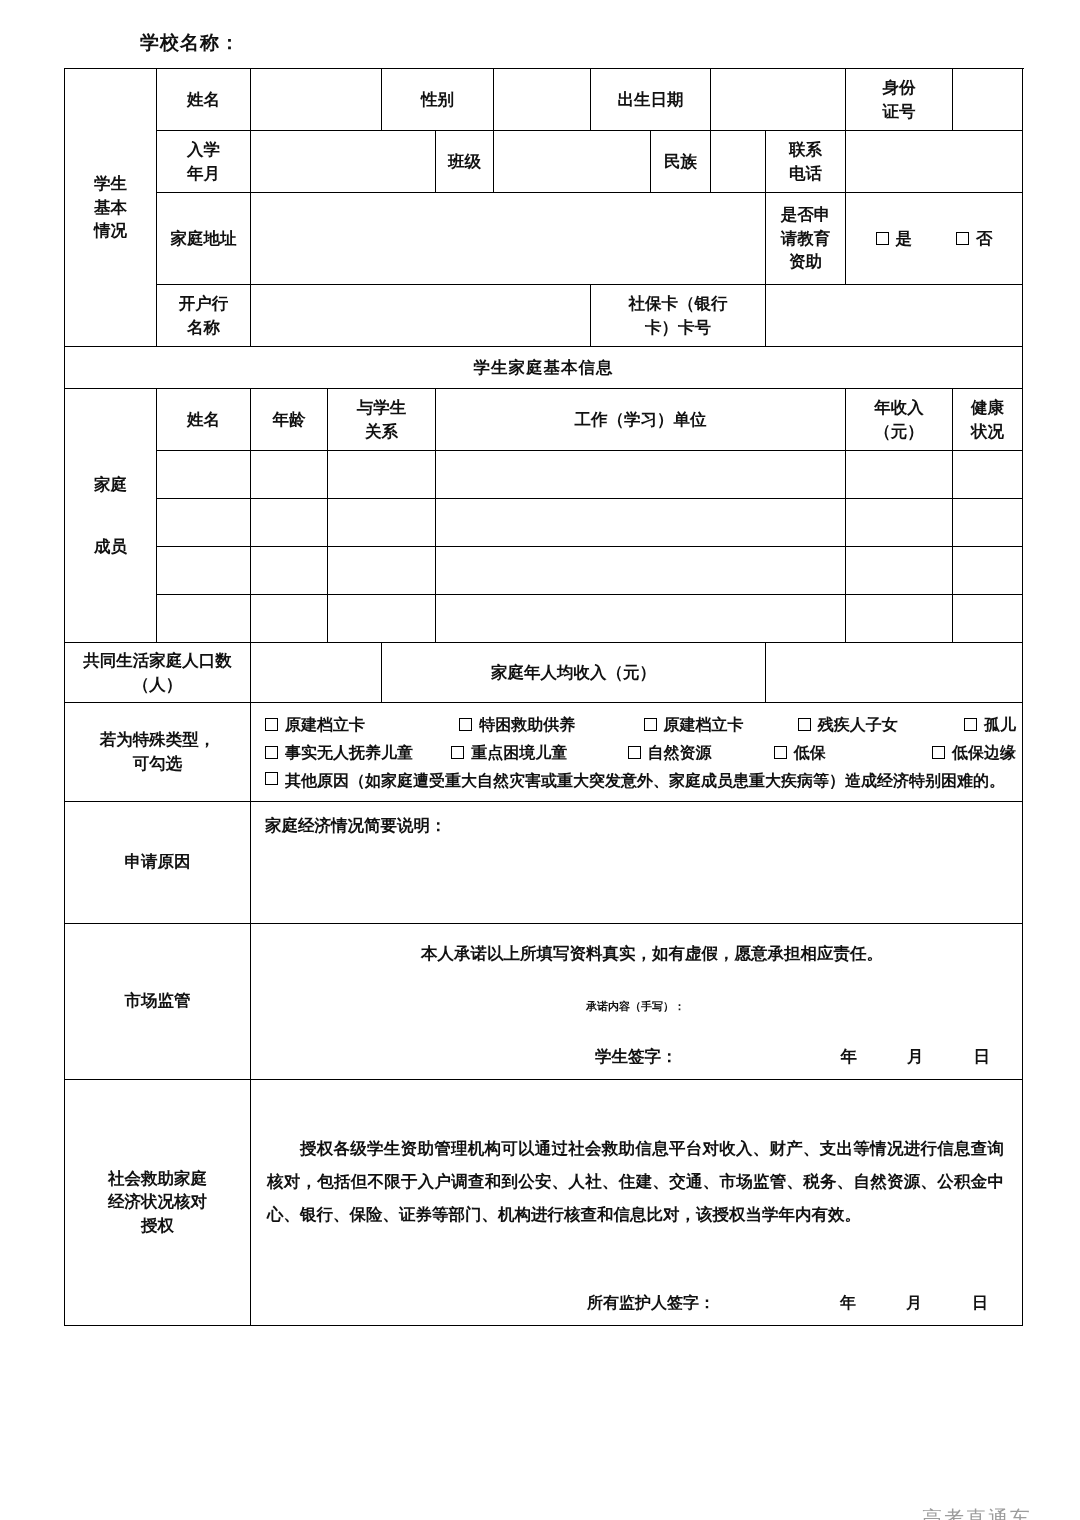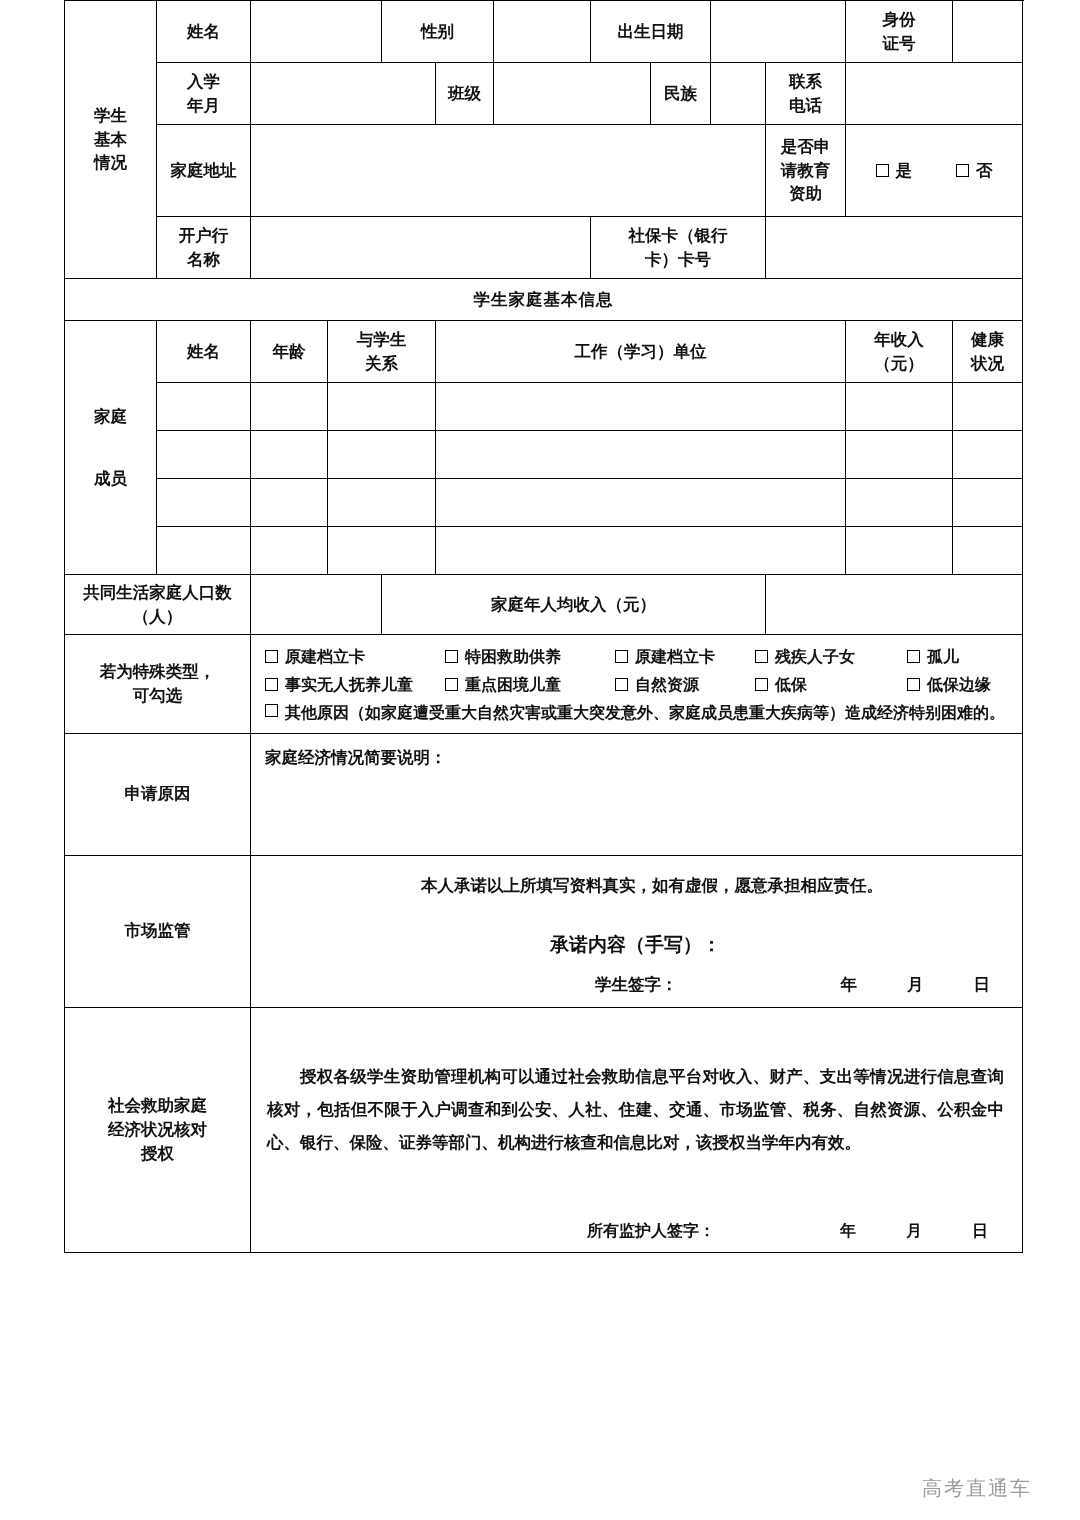"学校名称：" div.school-line { html: none -> <div> <span>学校名称：</span> </div> }
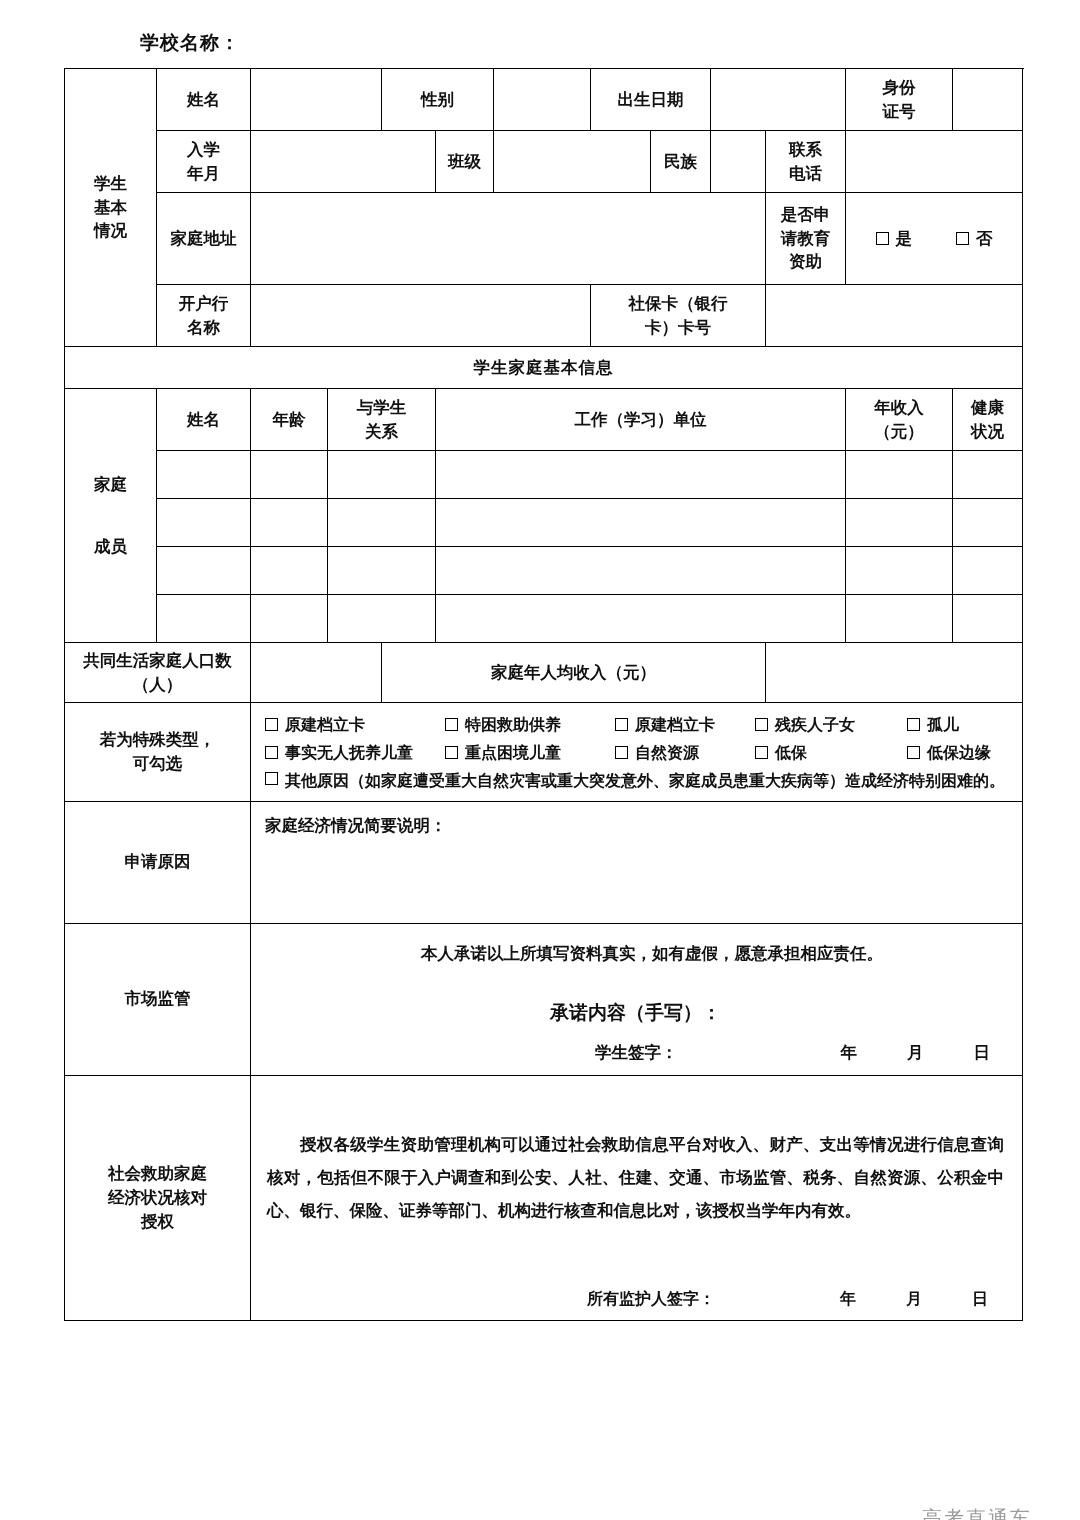"原建档立卡" .chk-row { justify-content: none -> space-between }
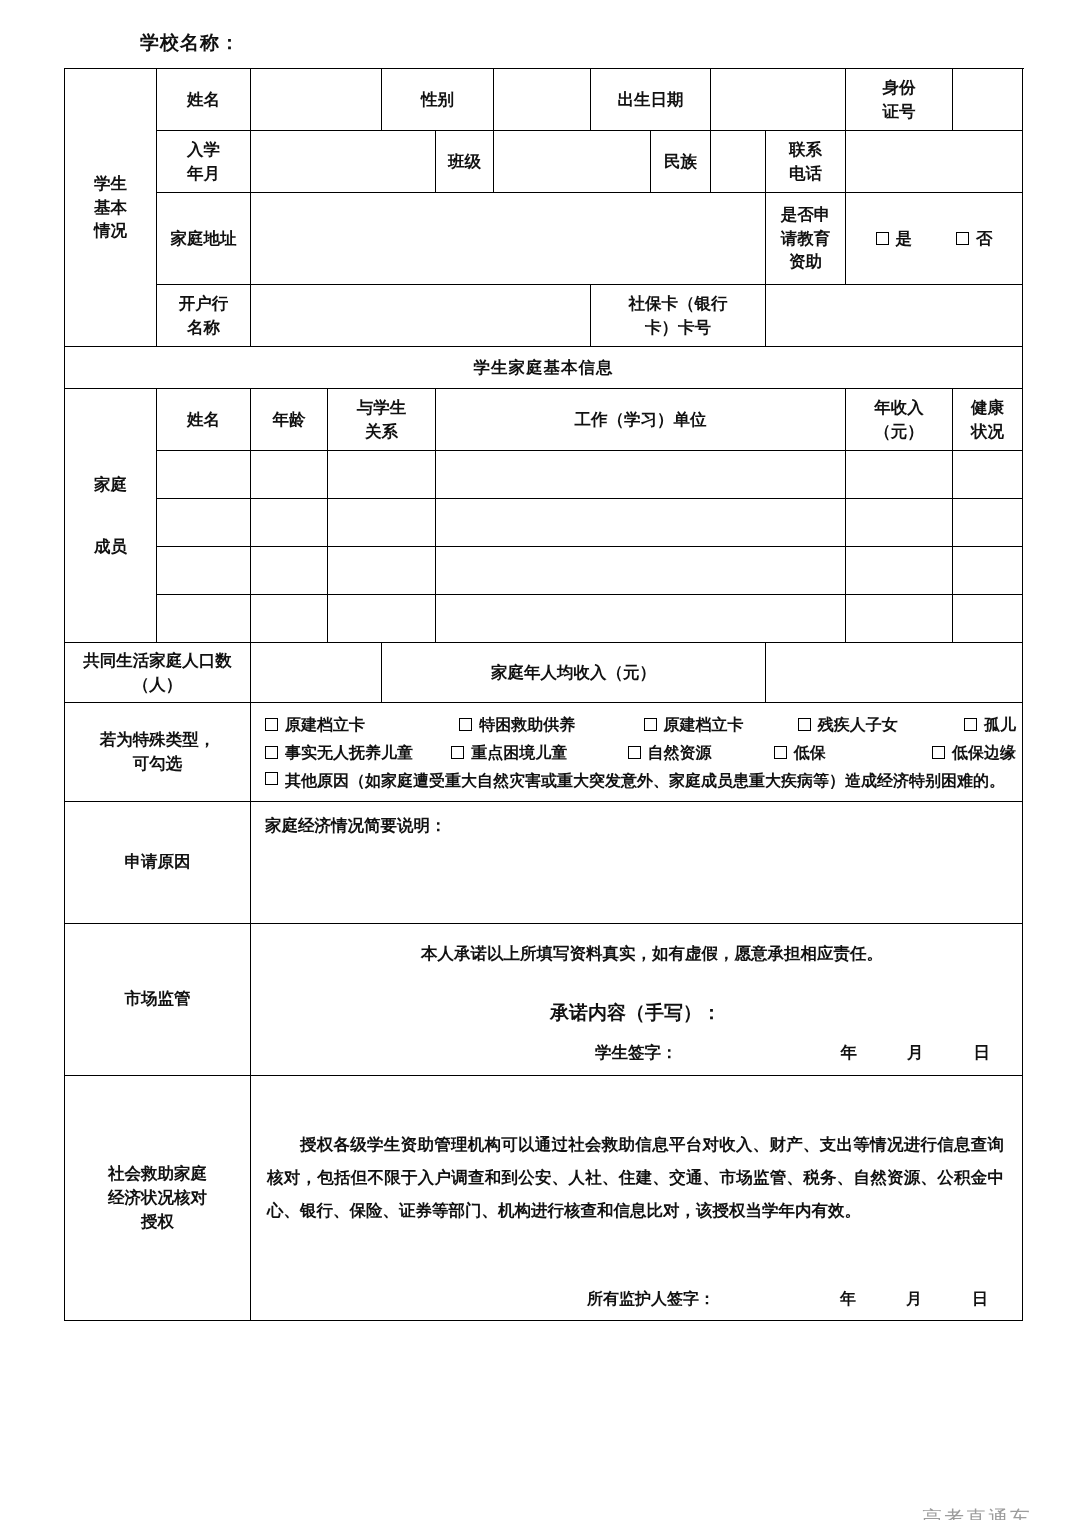"承诺内容（手写）：" .promise-hand { font-size: 19px -> 11px }
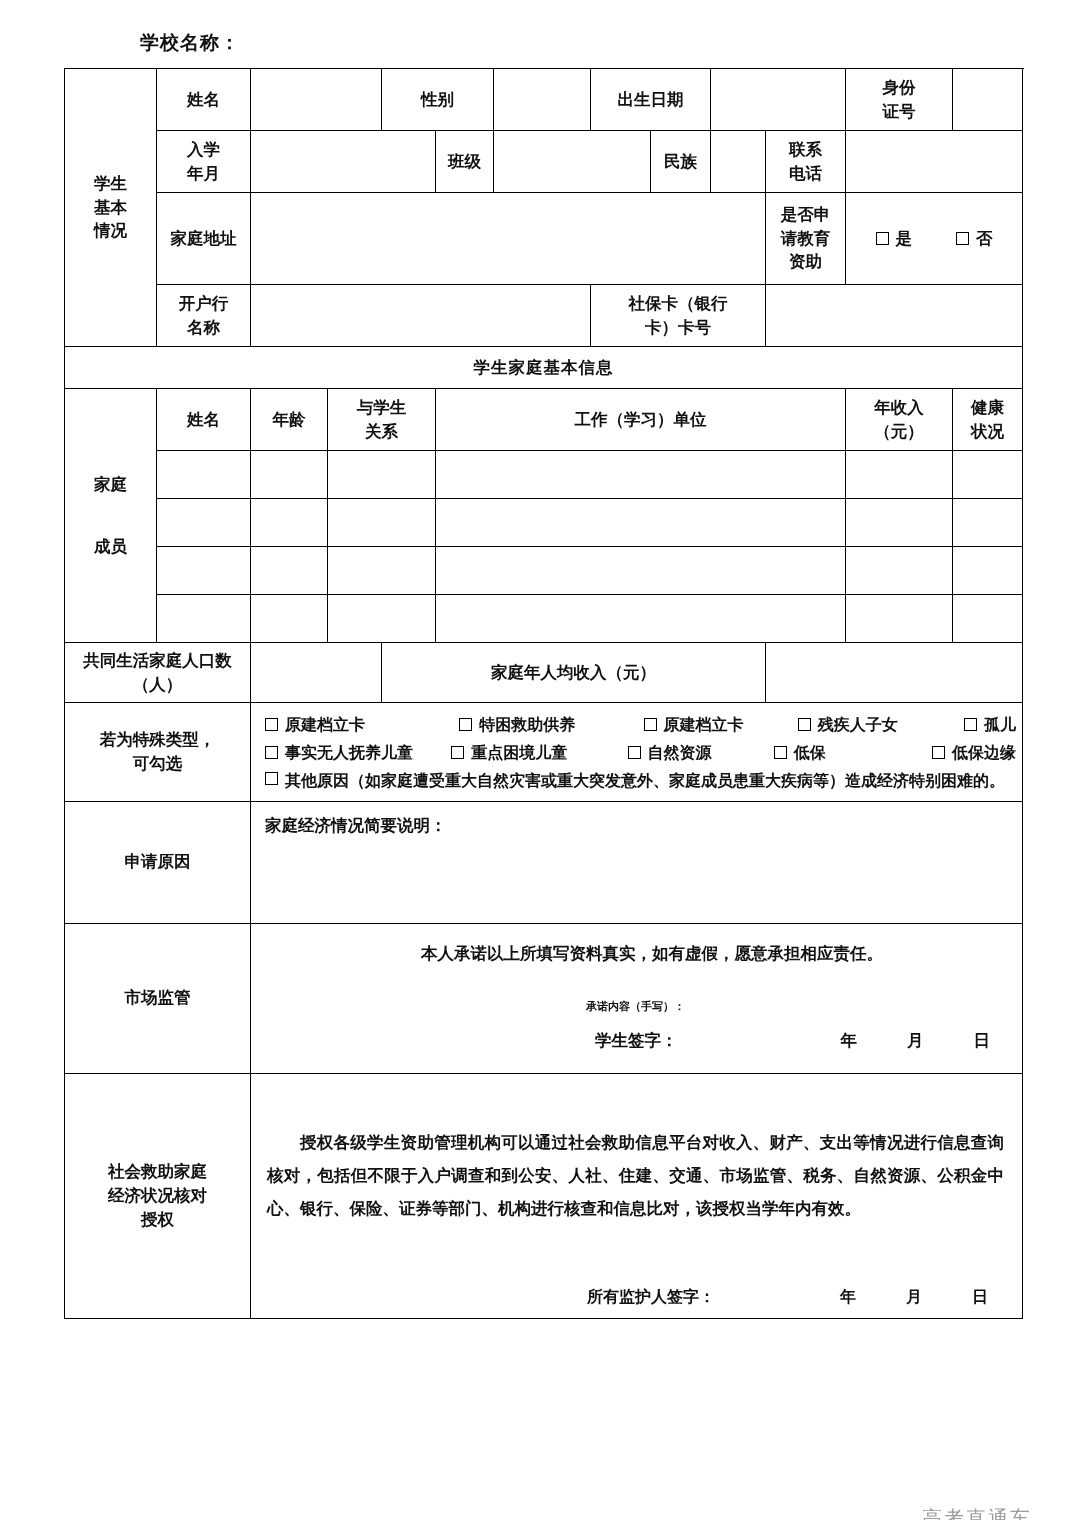"学生签字：" .sign-row { margin-top: 14px -> 30px }
